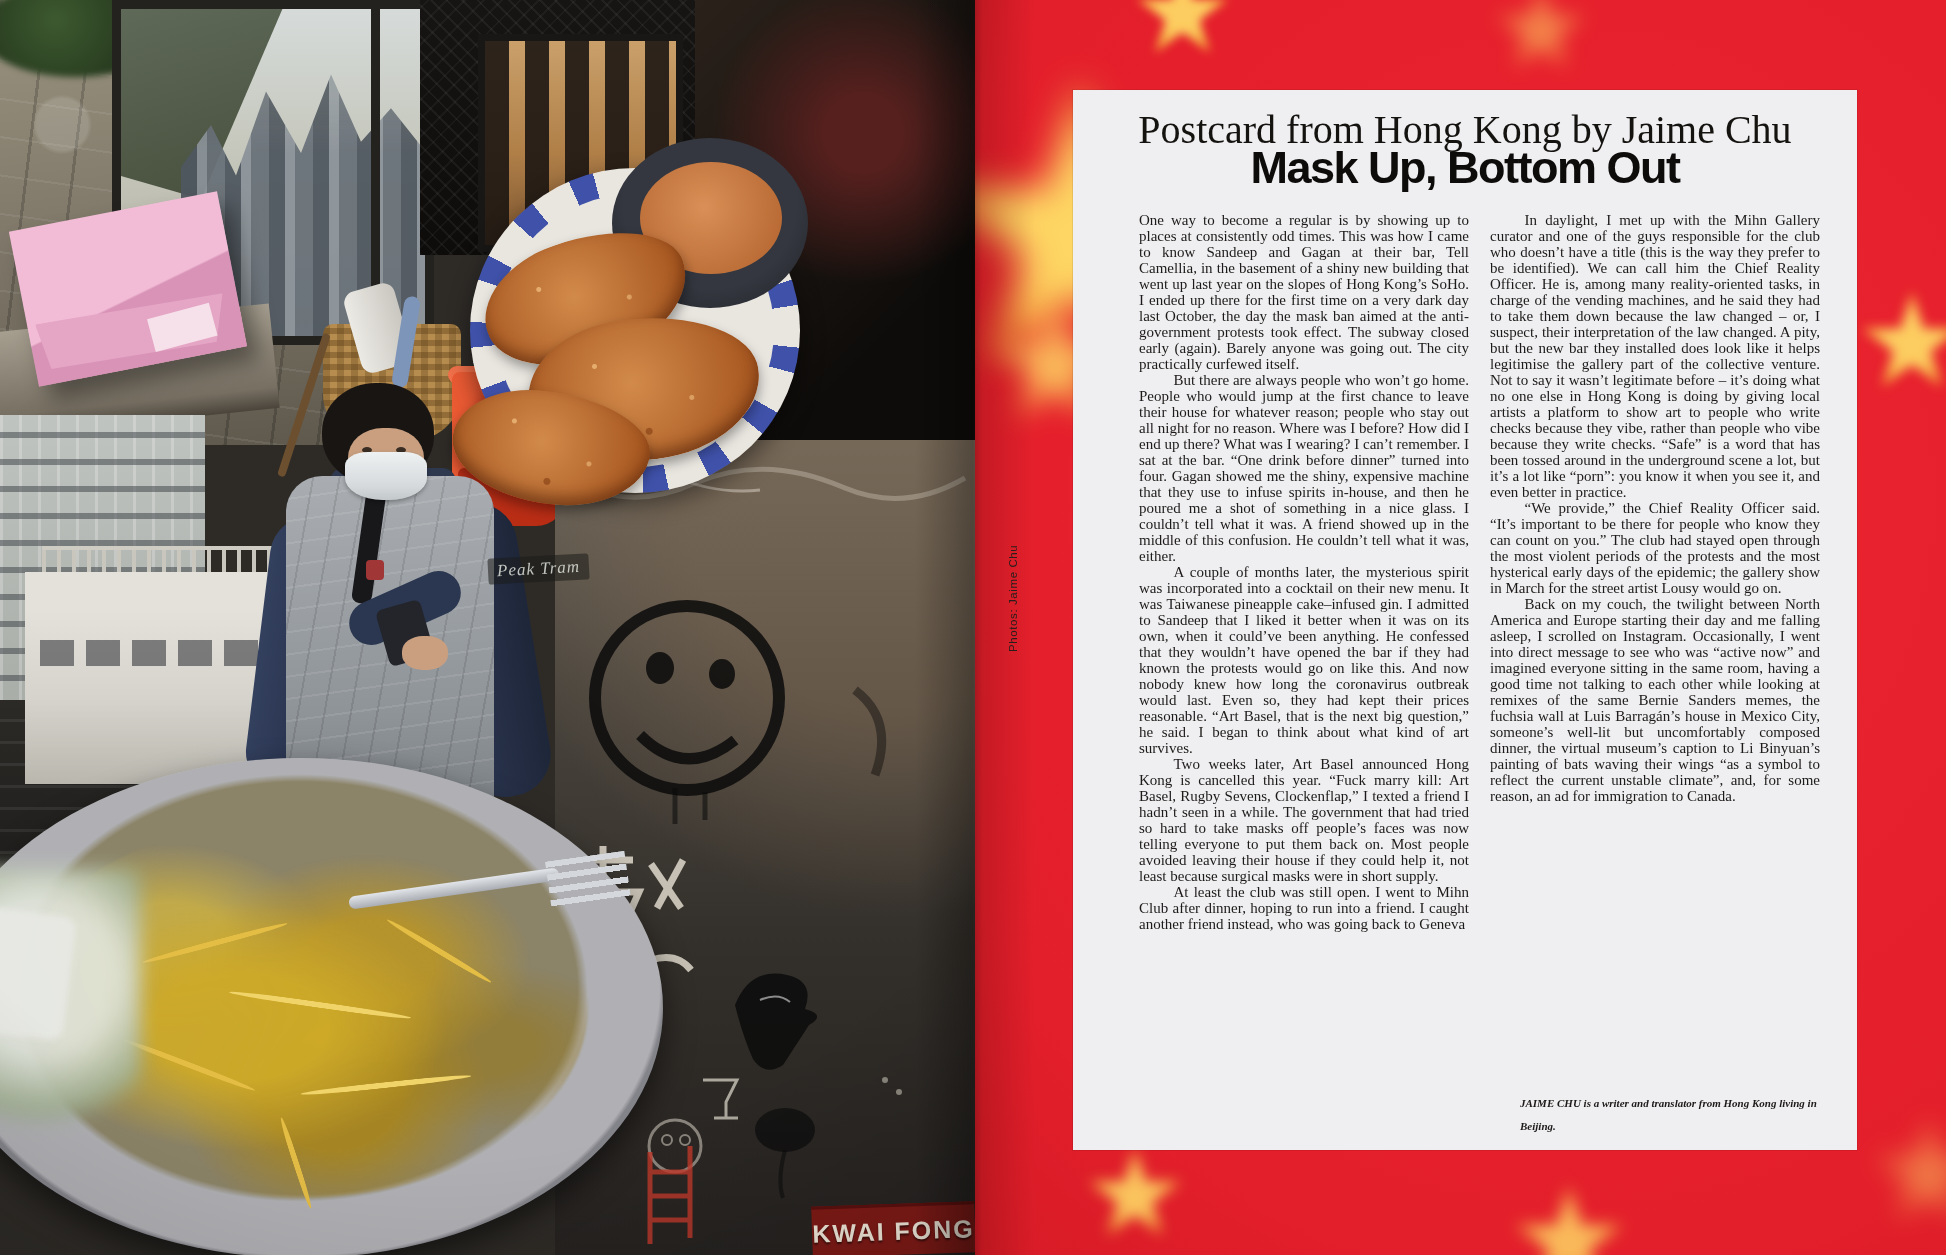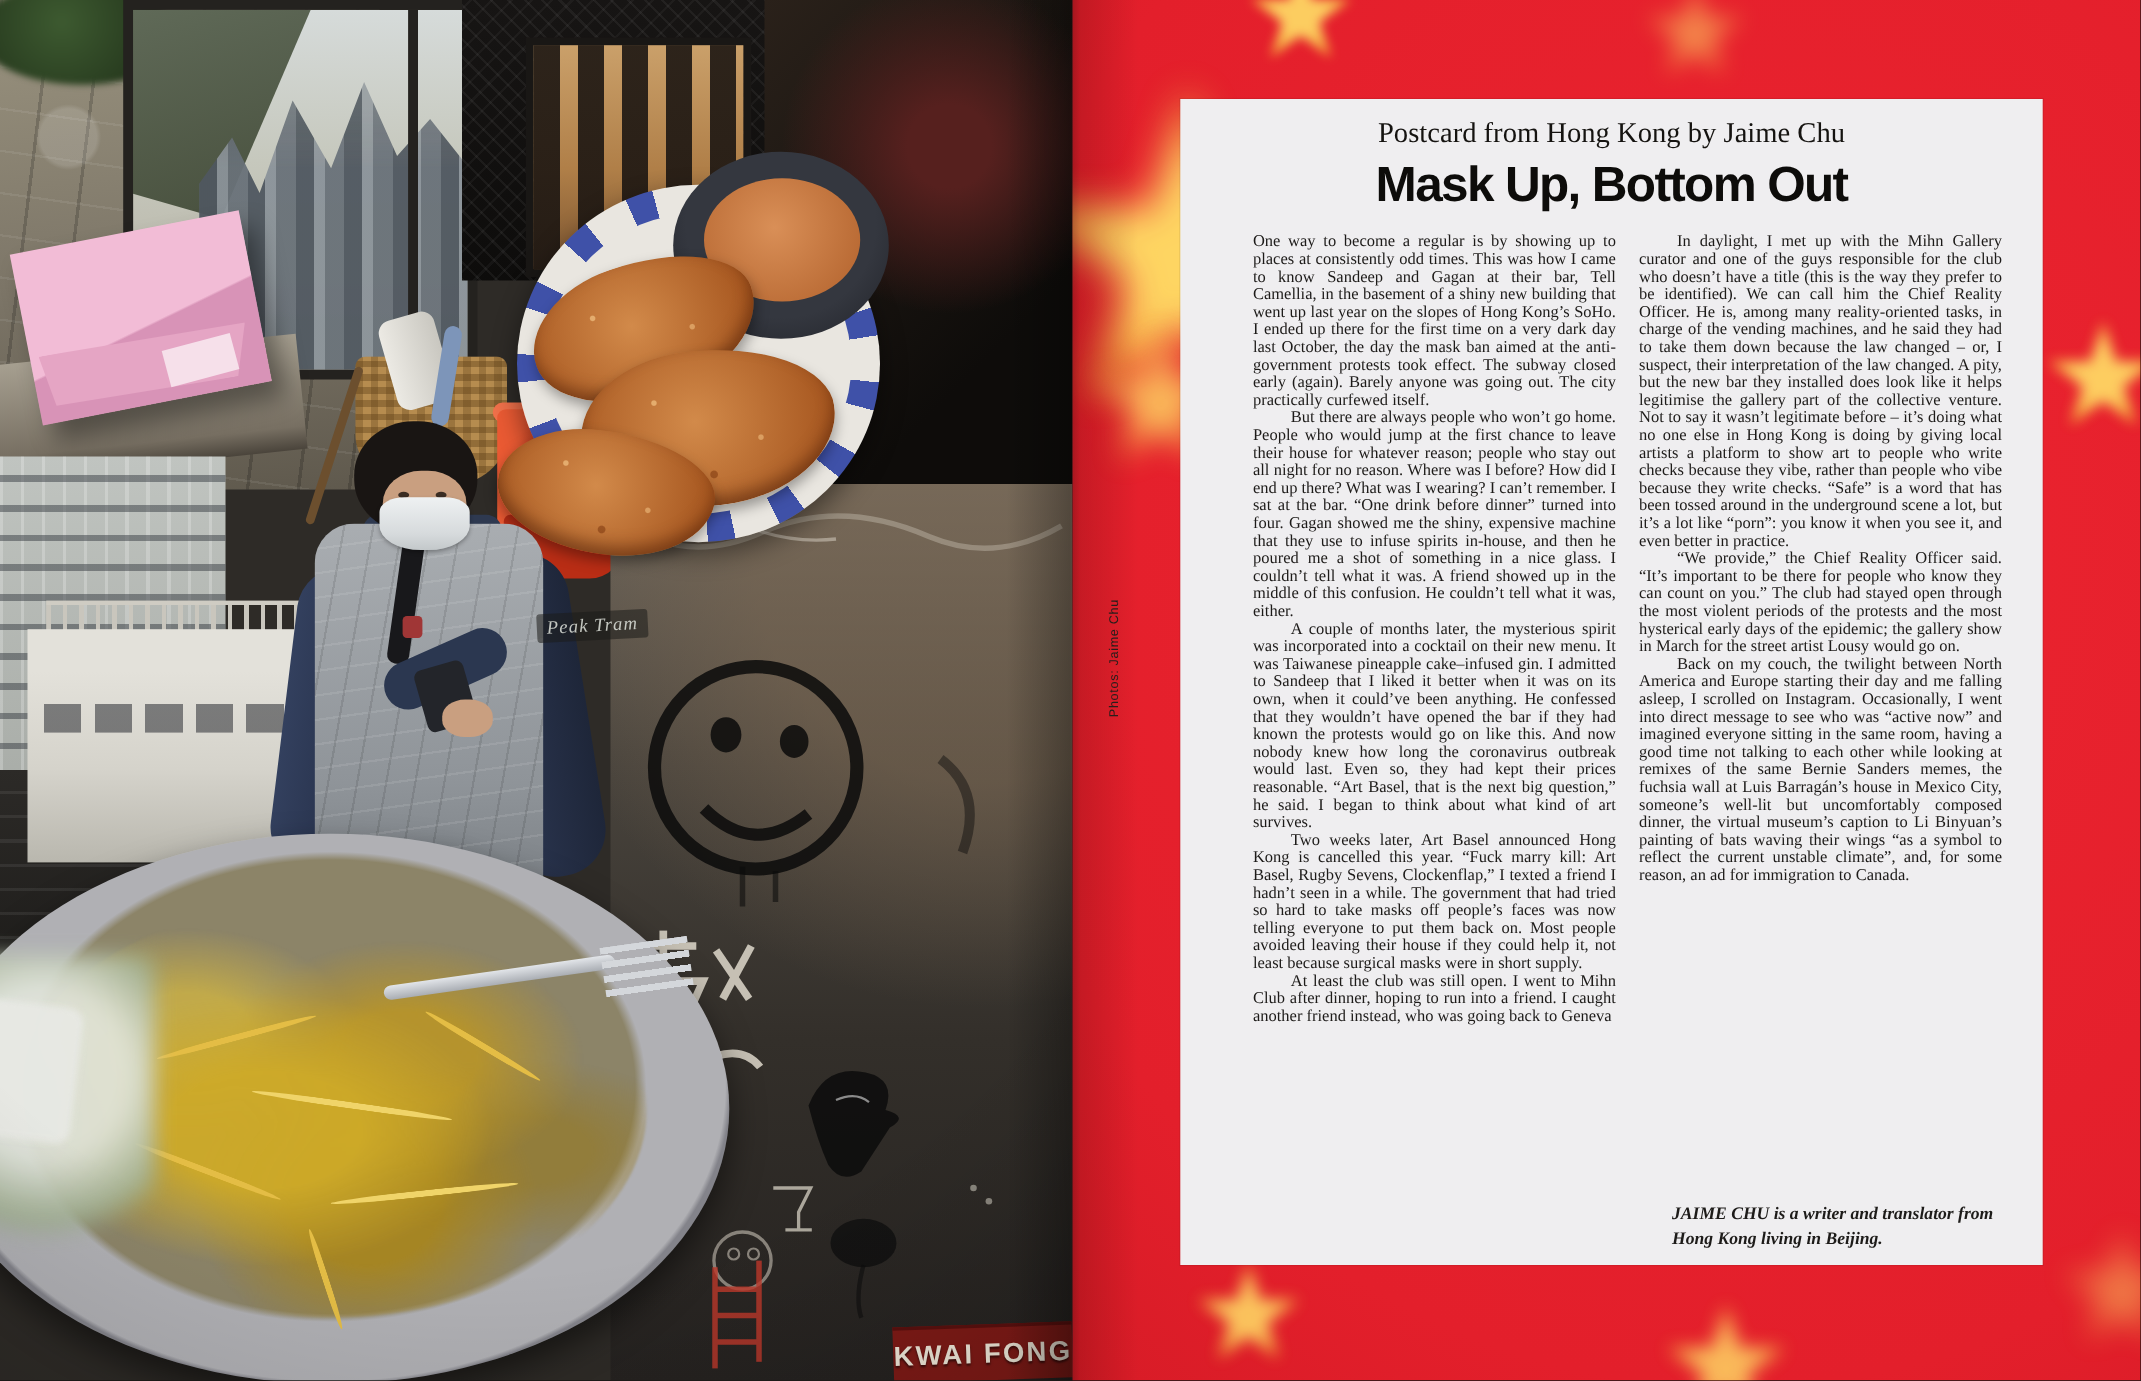"Postcard from Hong Kong by" .kicker { font-size: 26px -> 40px }
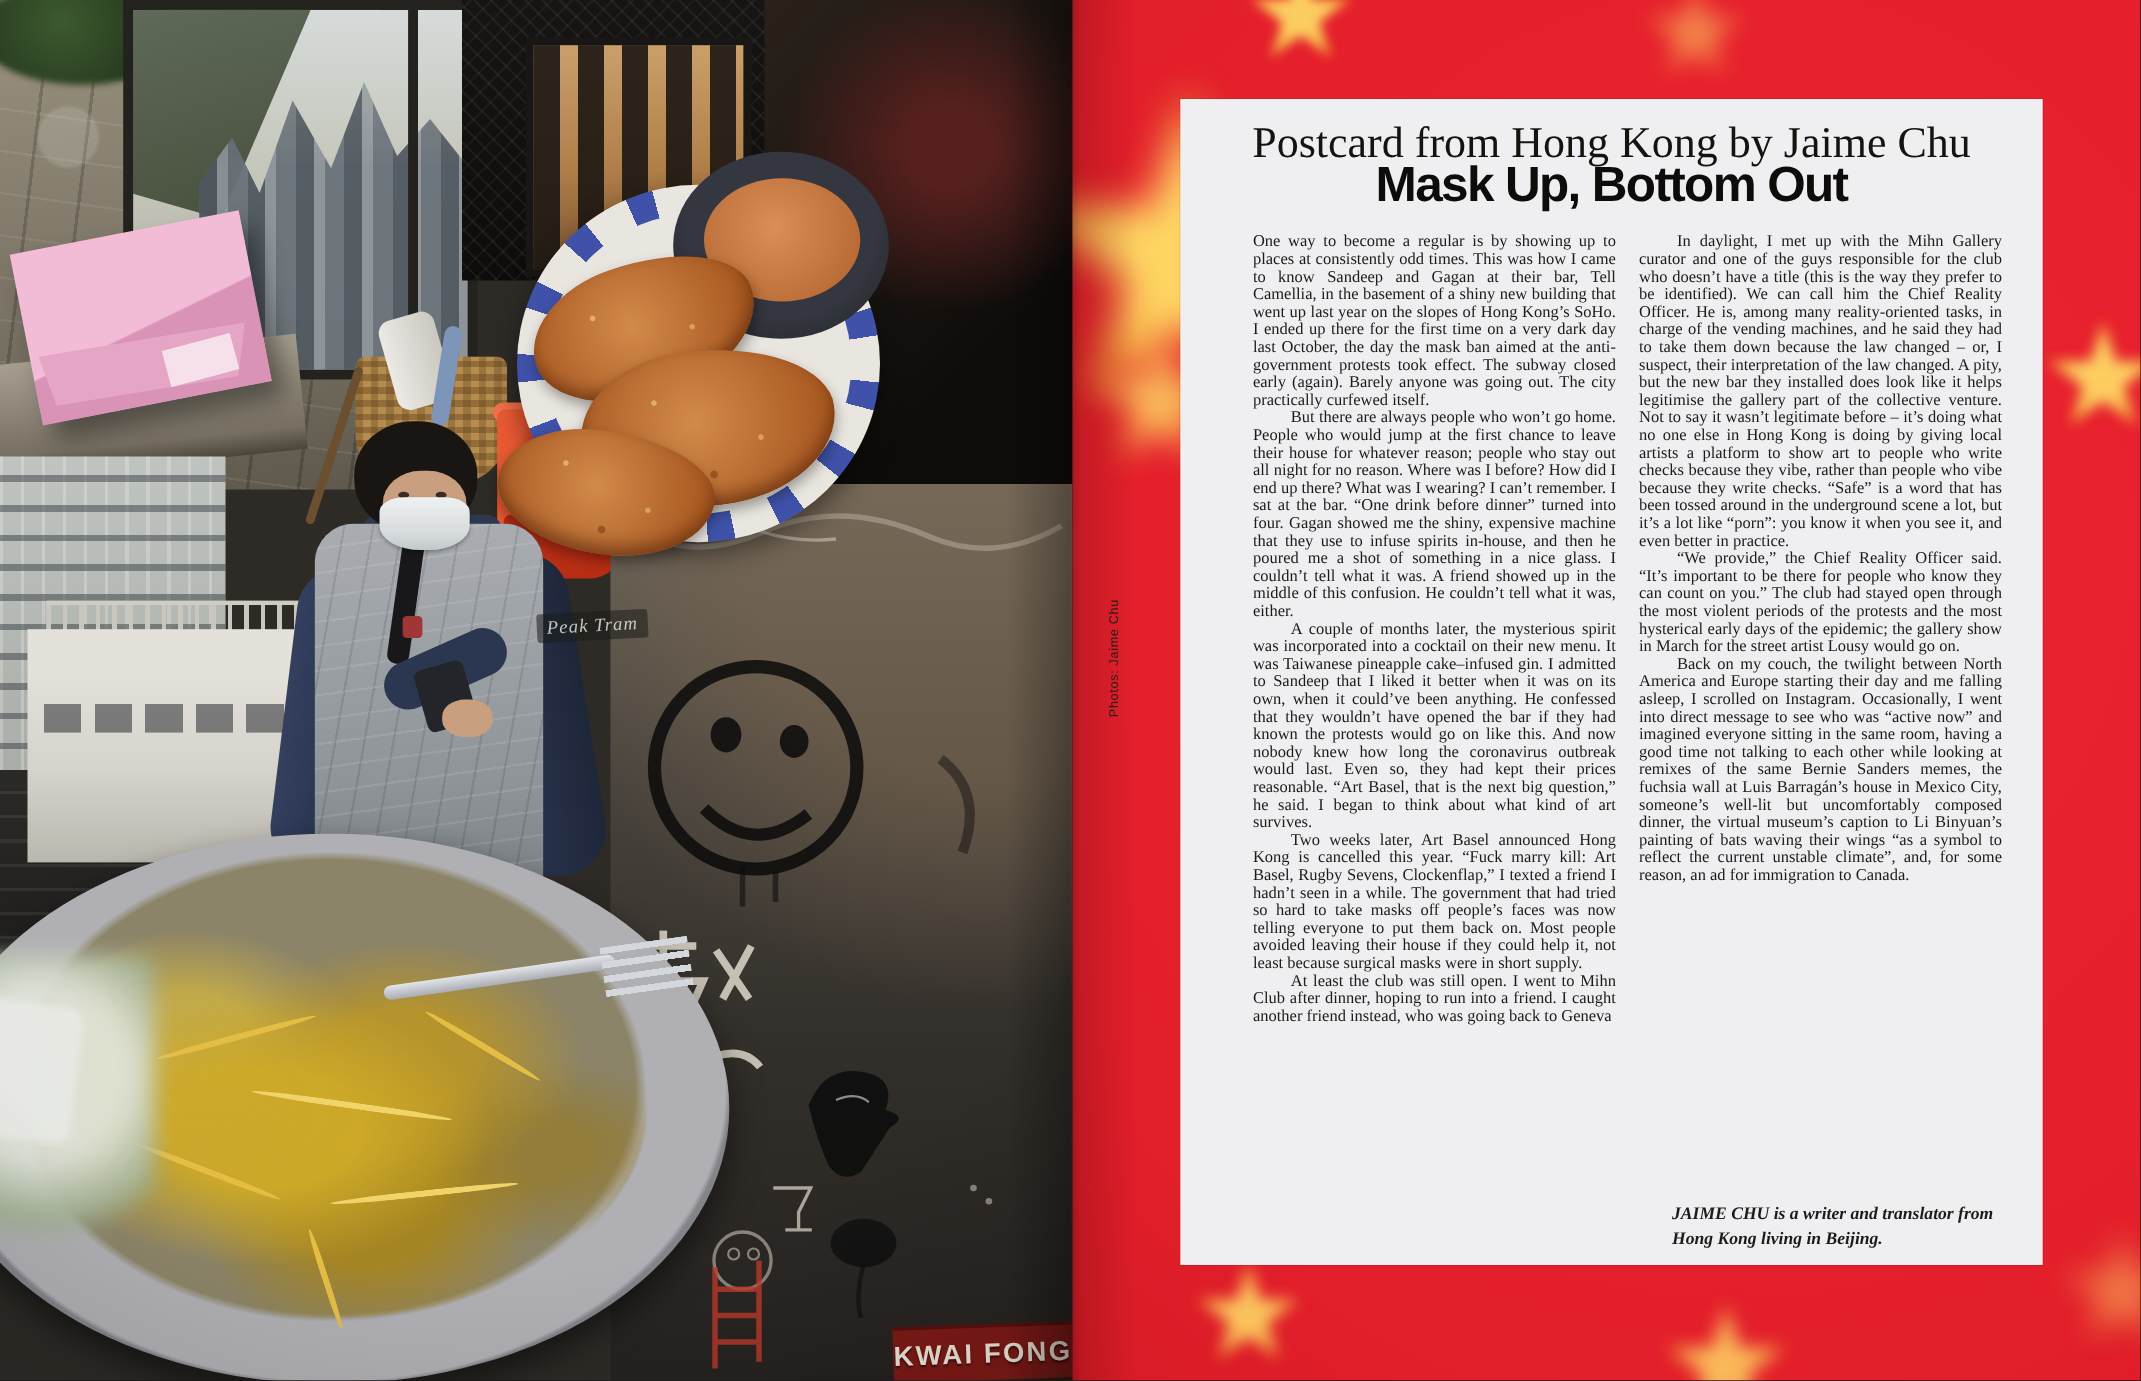"JAIME CHU is a writer" .byline { font-size: 16px -> 11px }
